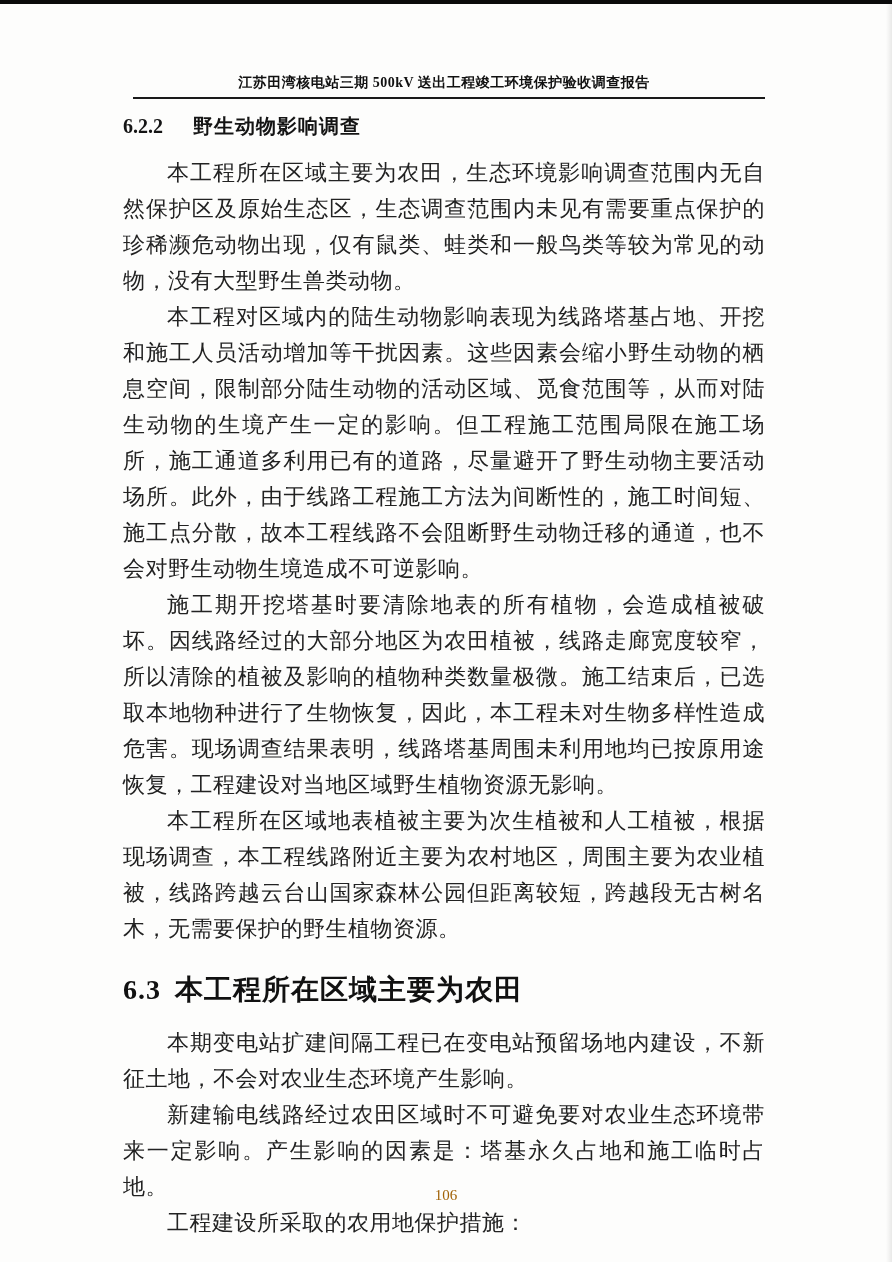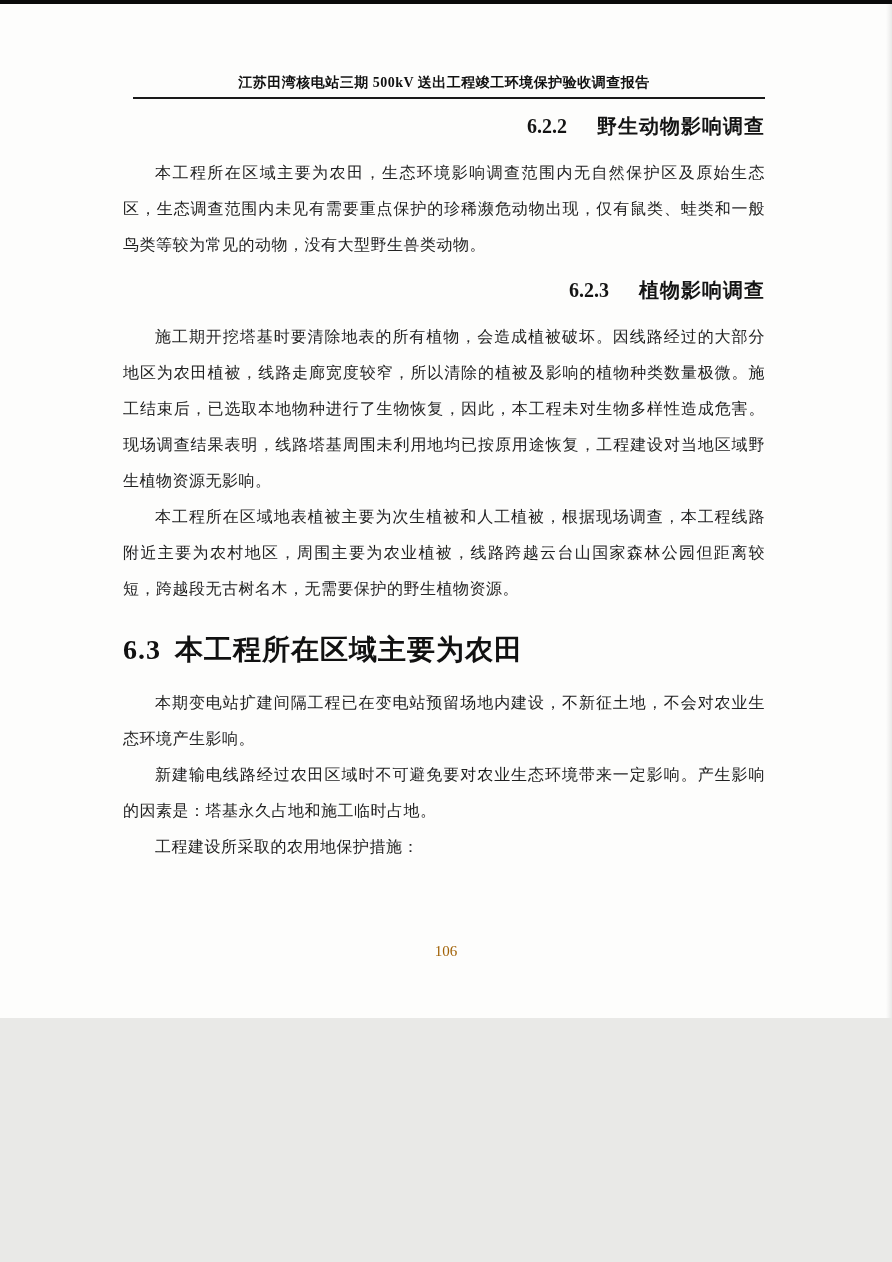"江苏田湾核电站三期 500kV 送出工程竣工环境保护验收调查报告" .page { height: 1018px -> 1262px }
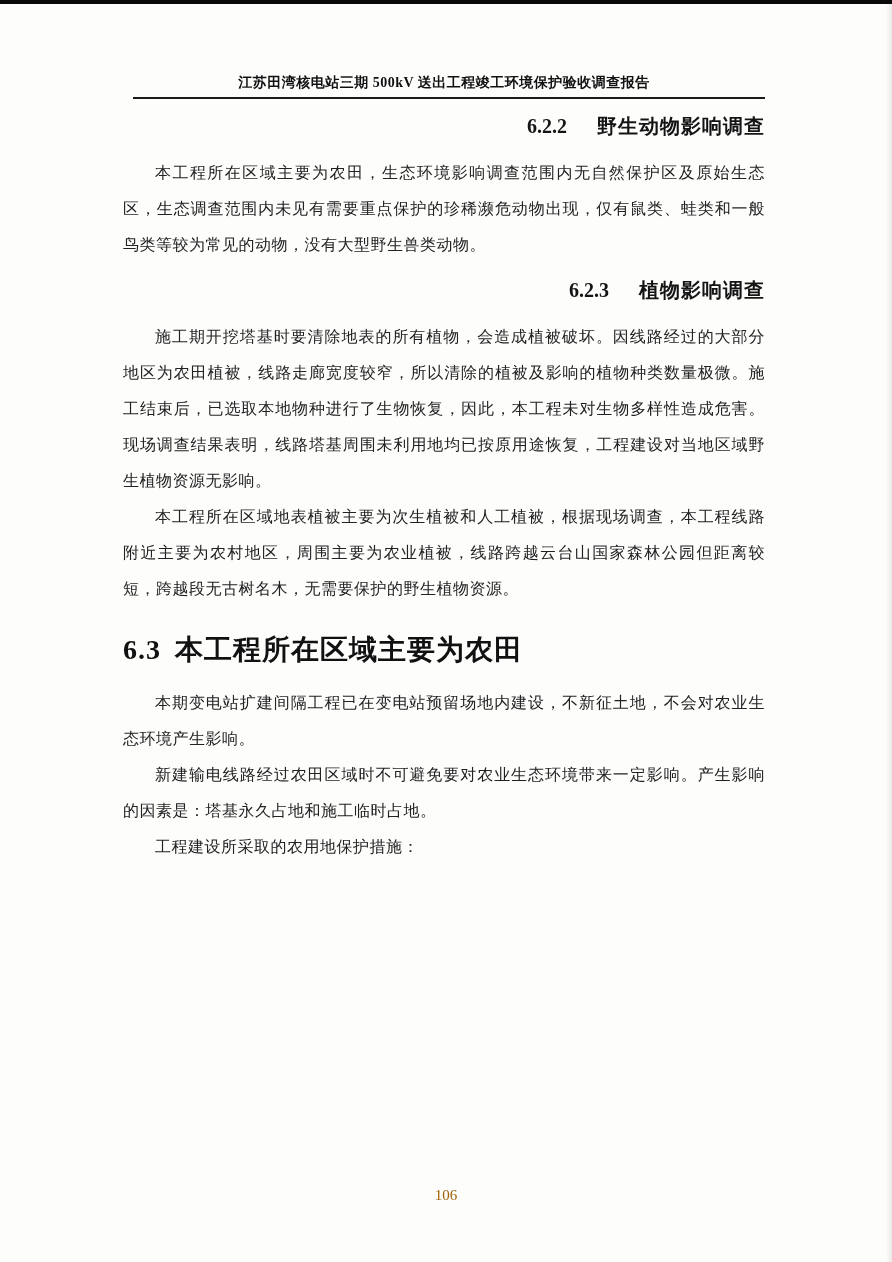"6.2.2 野生动物影响调查" h3.sec { text-align: right -> none }
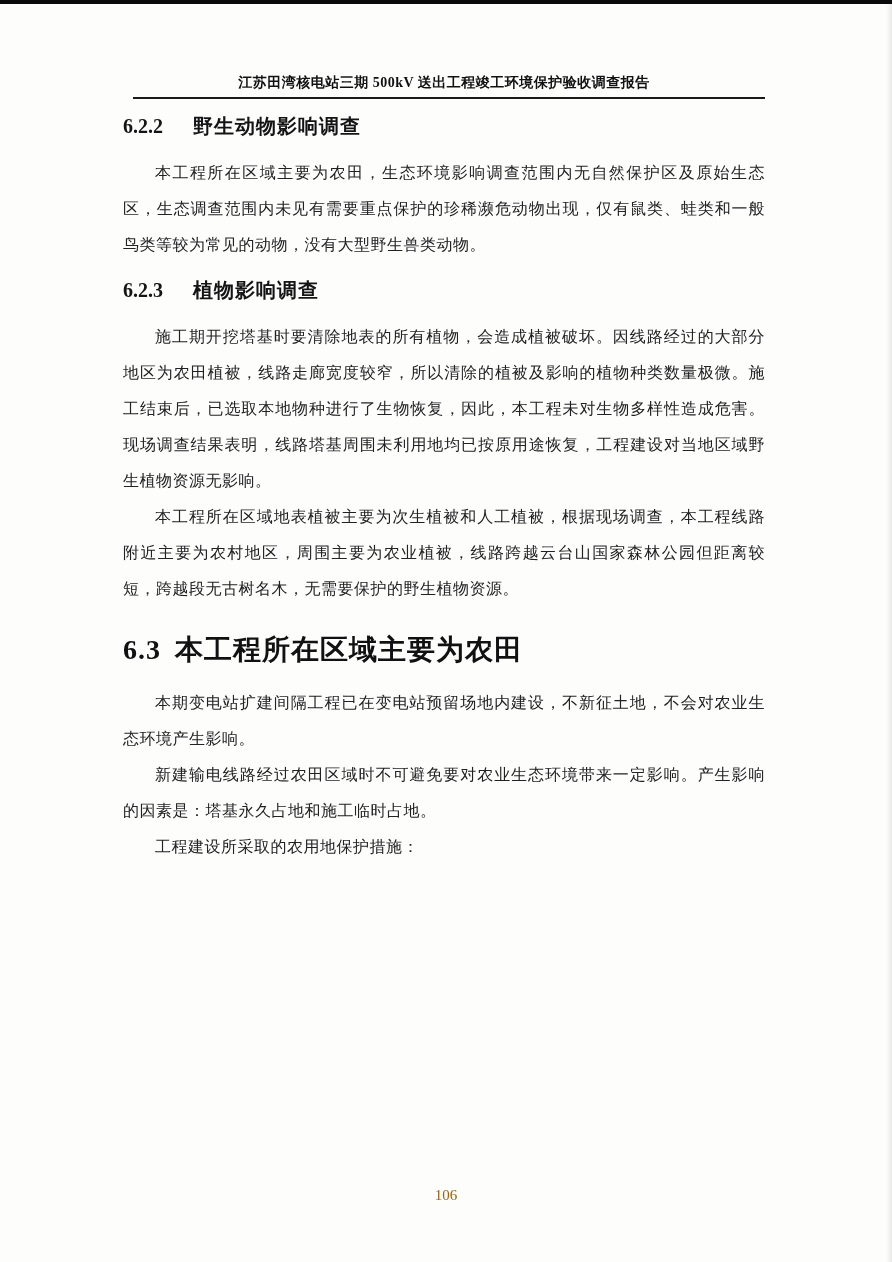"本工程所在区域主要为农田，生态环境影响调查范围内无自然保护区及原始生态区，生态调" p.body-p { font-size: 16px -> 22px }
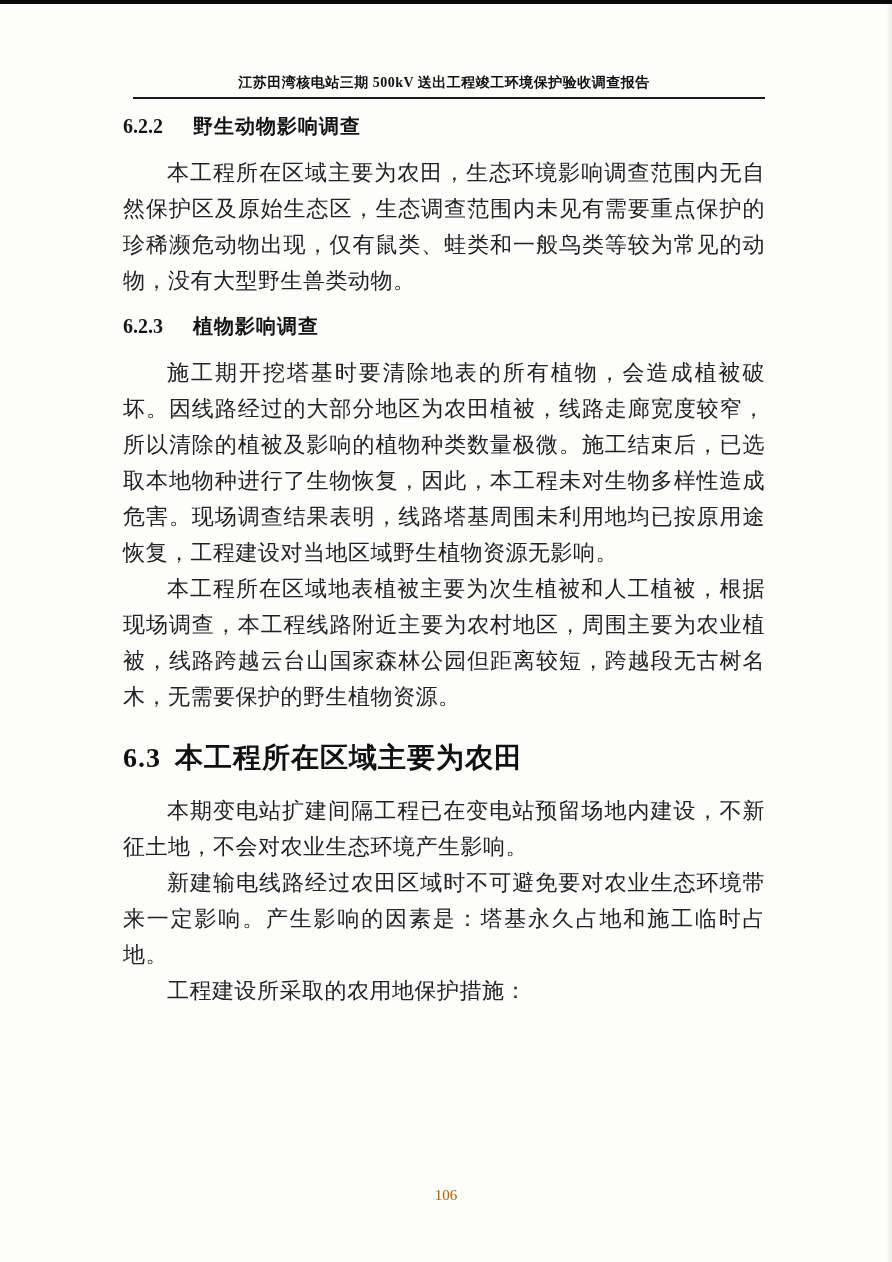"本工程对区域内的陆生动物影响表现为线路塔基占地、开挖和施工人员活动增加等干扰因素" p.body-p { html: none -> <p>本工程对区域内的陆生动物影响表现为线路塔基占地、开挖和施工人员活动增加等干扰因素。这些因素会缩小野生动物的栖息空间，限制部分陆生动物的活动区域、觅食范围等，从而对陆生动物的生境产生一定的影响。但工程施工范围局限在施工场所，施工通道多利用已有的道路，尽量避开了野生动物主要活动场所。此外，由于线路工程施工方法为间断性的，施工时间短、施工点分散，故本工程线路不会阻断野生动物迁移的通道，也不会对野生动物生境造成不可逆影响。</p> }
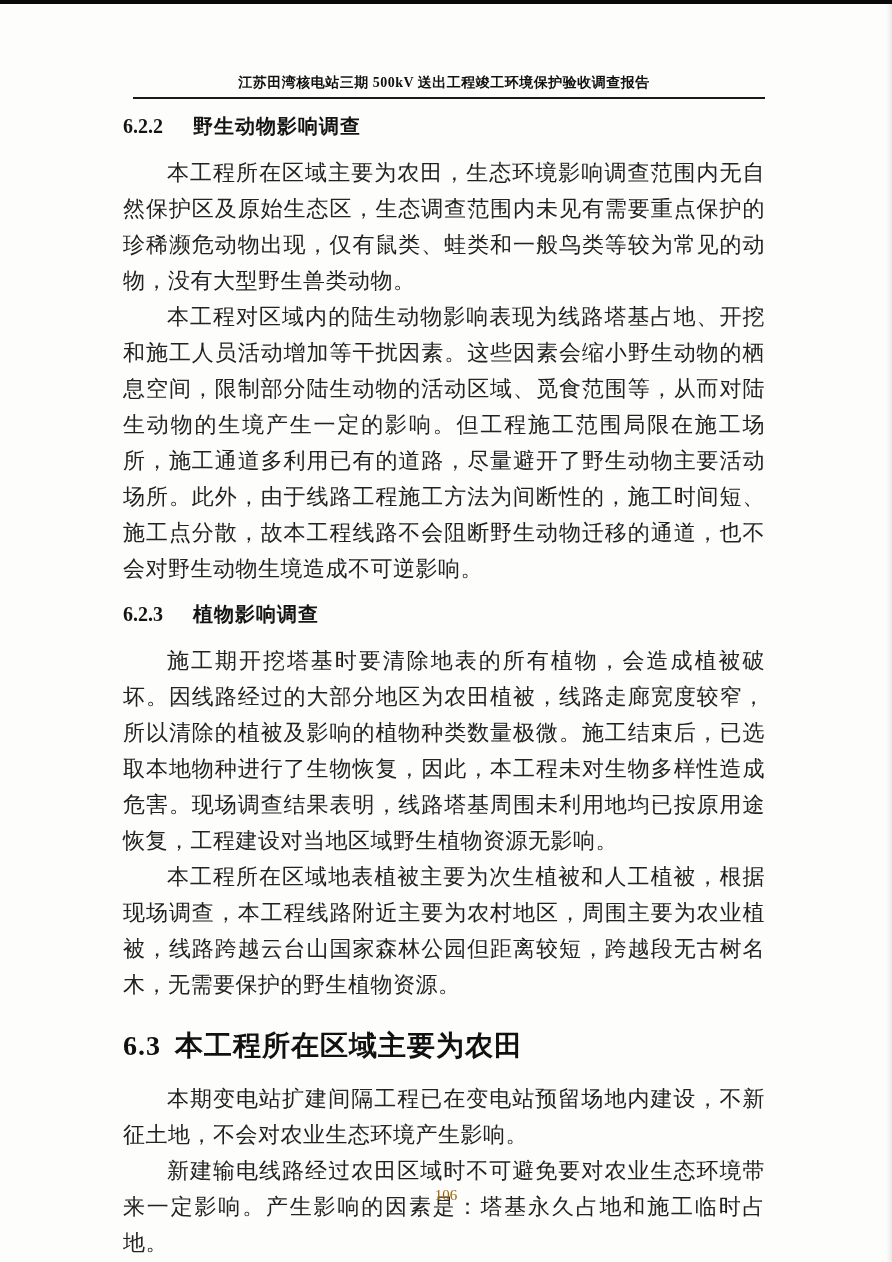"6.2.3 植物影响调查" h3.sec { html: <h3> <span>6.2.3</span><span>植物影响调查</span> </h3> -> none }
